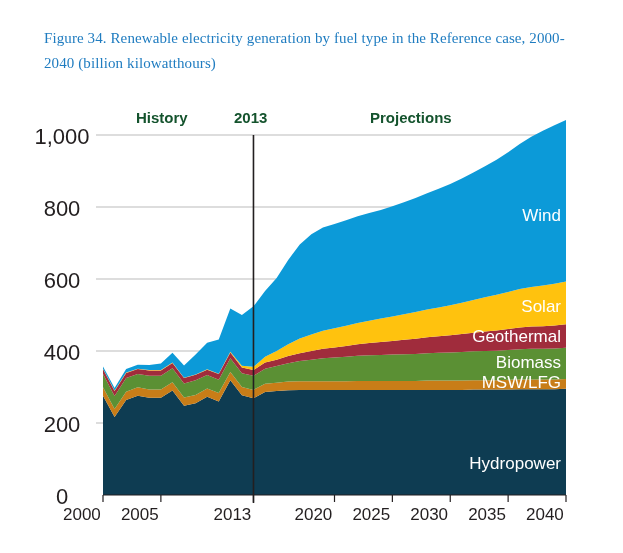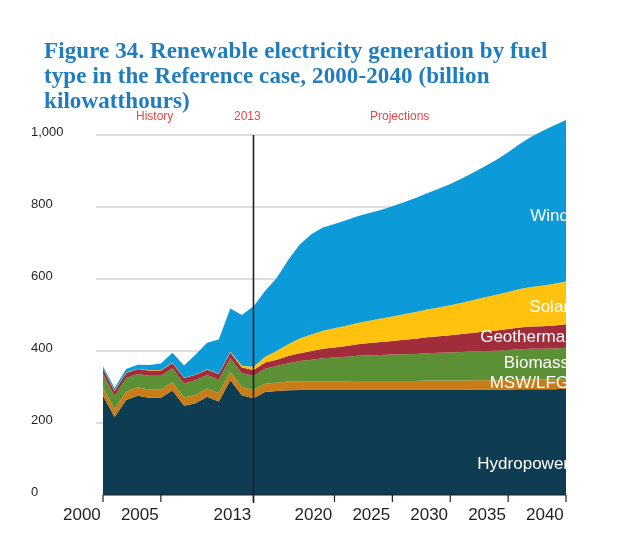"Figure 34. Renewable electricity" #figure-title { font-size: 23px -> 15px; font-weight: bold -> normal; margin-top: 12px -> none }
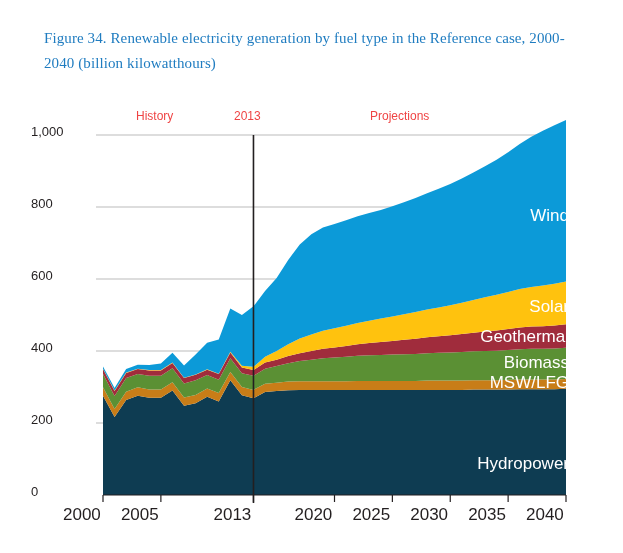"History" .period-label { color: #ef4444 -> #14532d; font-size: 12px -> 15px; font-weight: none -> bold }
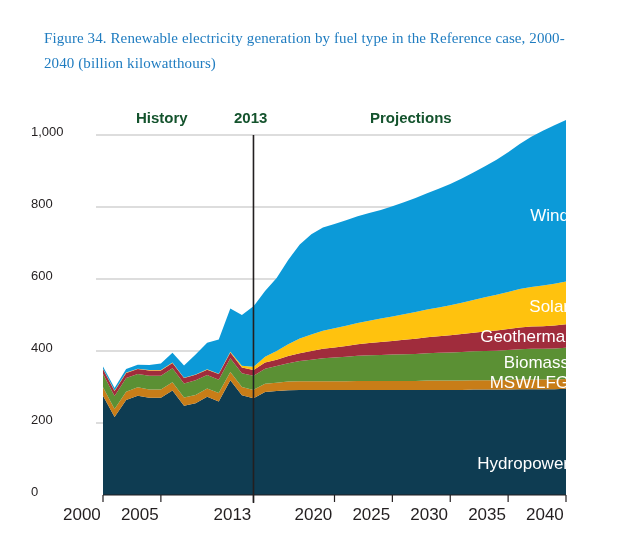"1,000" .ytick { font-size: 13px -> 22px; text-align: left -> center }
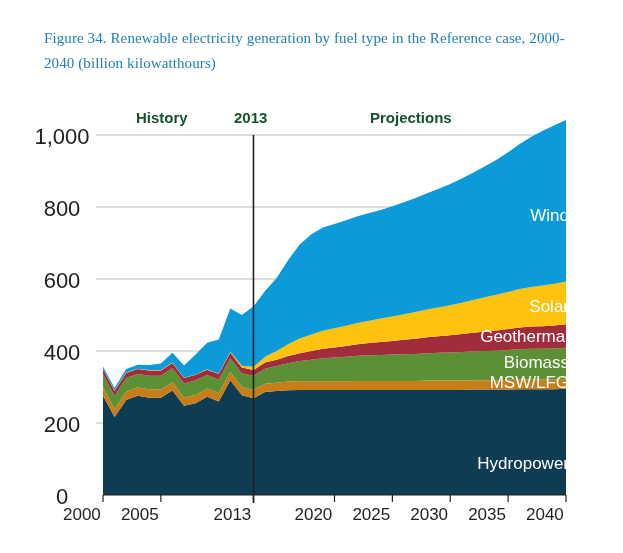"Wind" .band-label { margin-left: 8px -> none }
